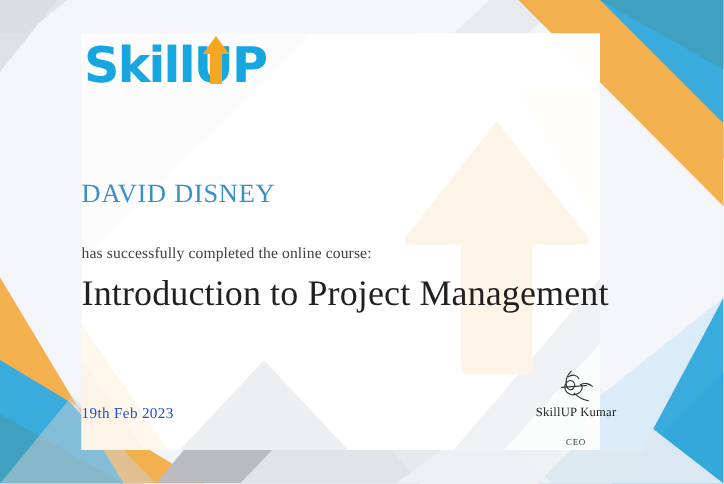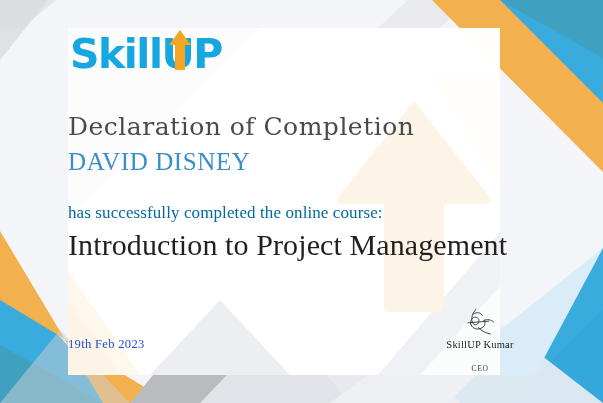"Declaration of Completion" div.decl { html: <div>Declaration of Completion</div> -> none }
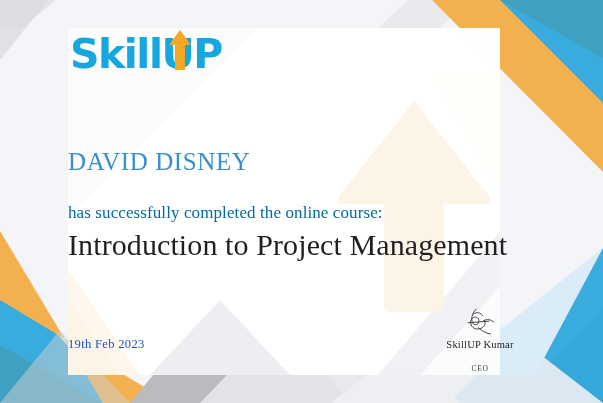"DAVID DISNEY" .recipient { font-size: 25px -> 22px }
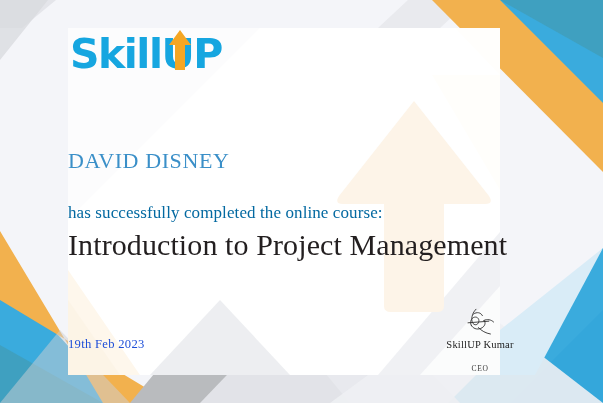"has successfully completed the online" .line-has { color: #0369a1 -> #404040; font-size: 17px -> 13px }
